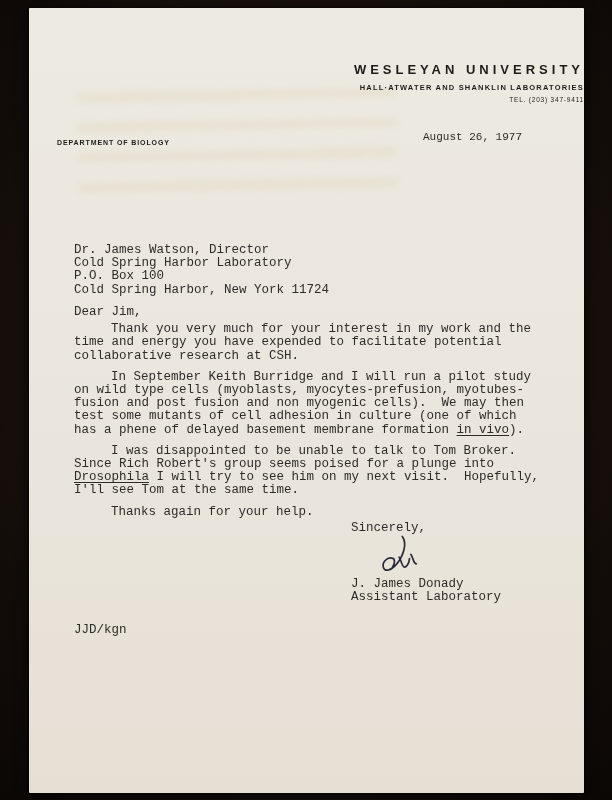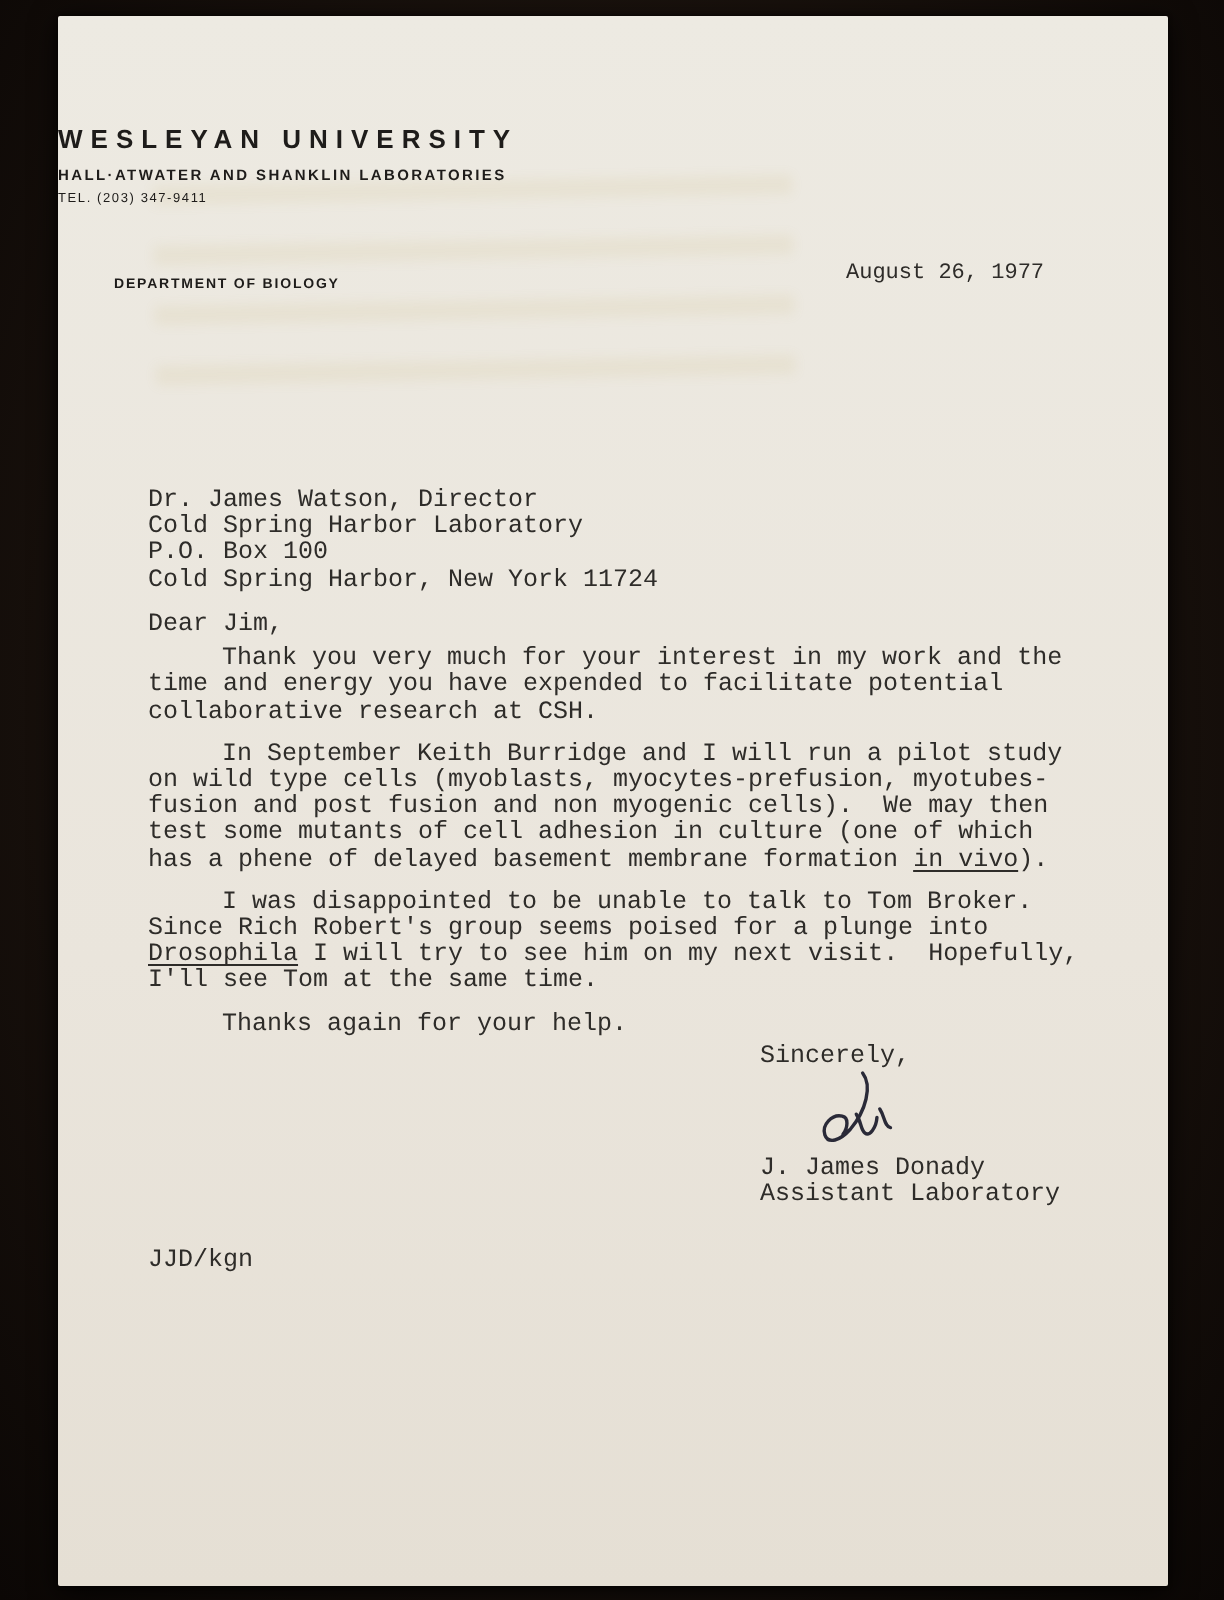"WESLEYAN UNIVERSITY" .letterhead { text-align: left -> right }
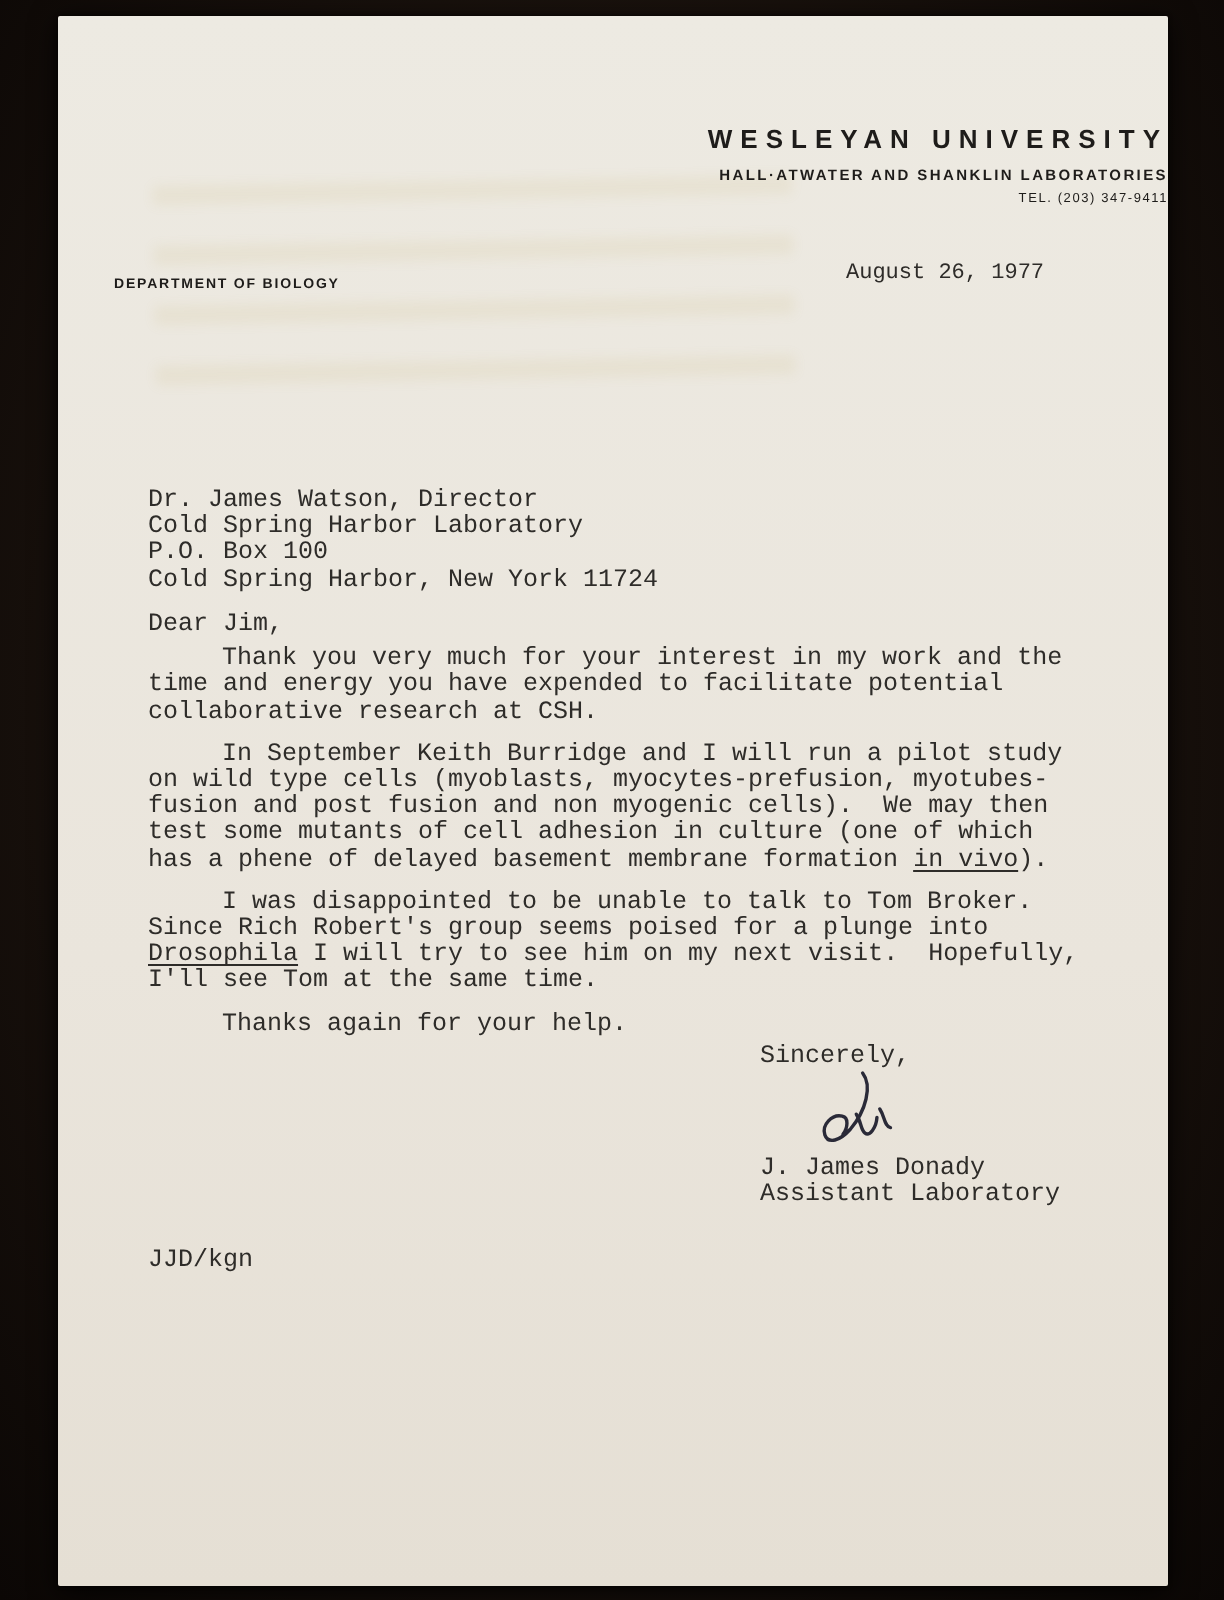"Sincerely," .closing { margin-left: 29px -> none }
